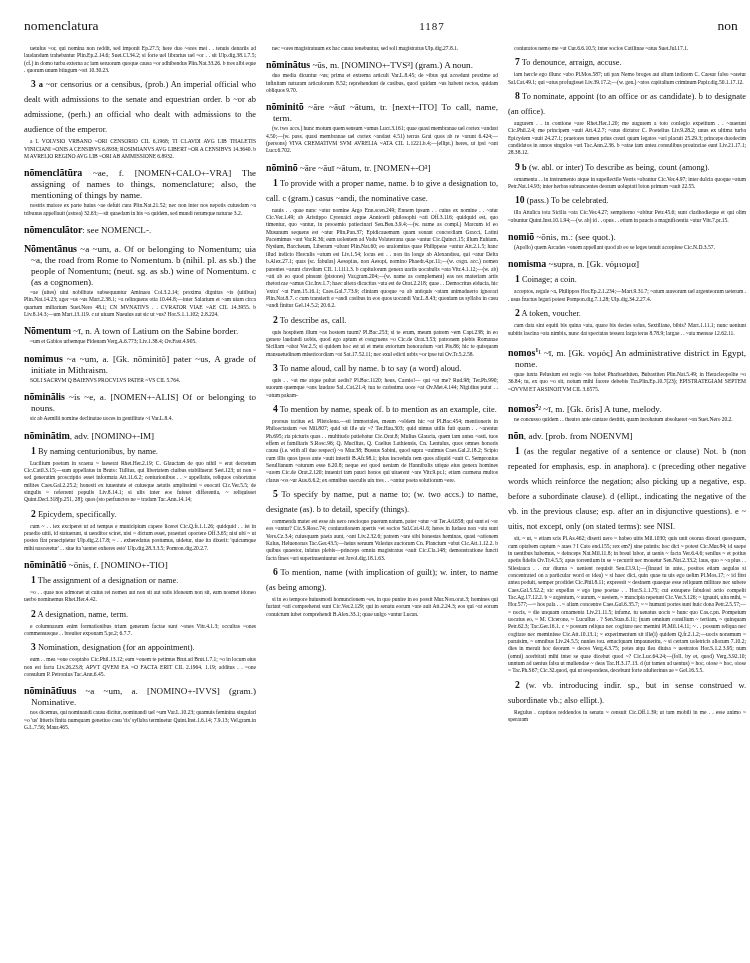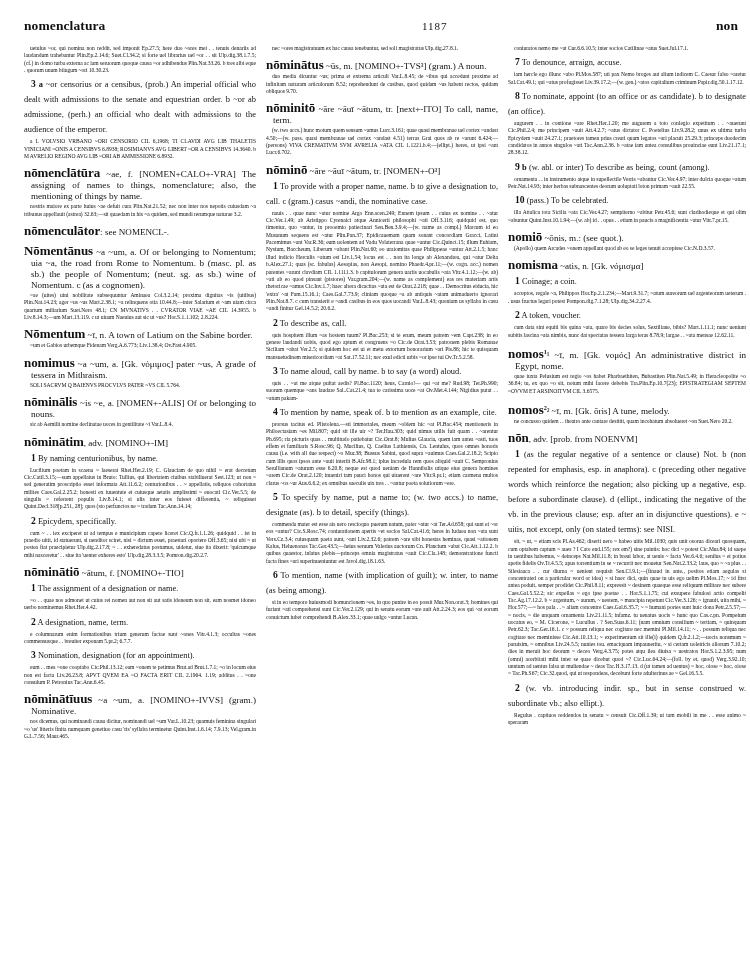"nomenclatura" .rh-left, .rh-right { font-weight: bold -> normal }
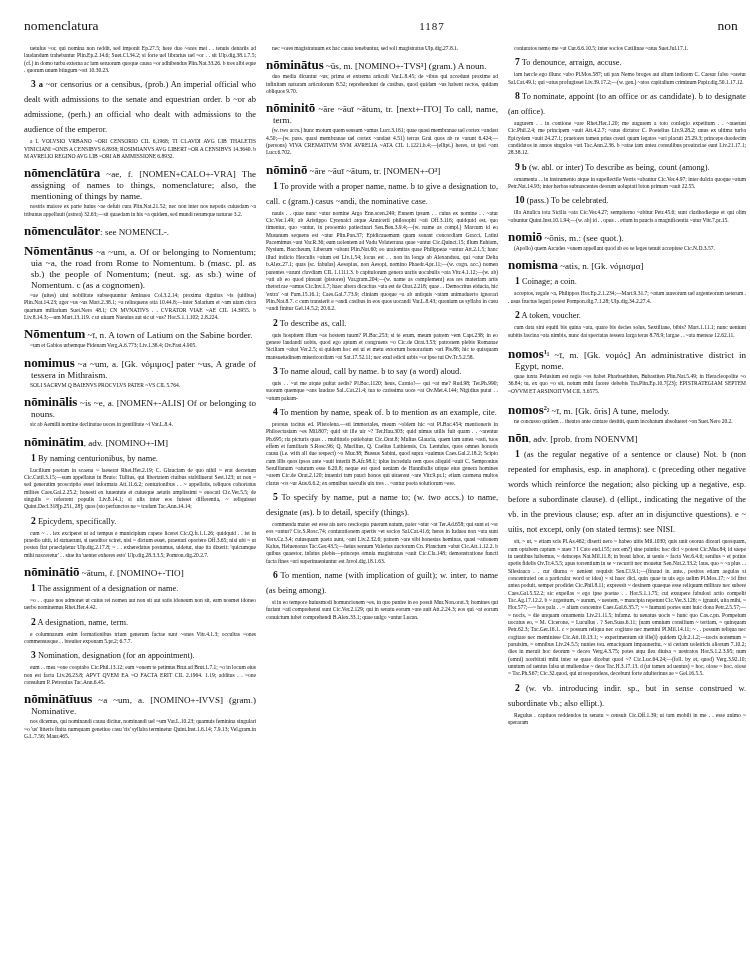"nōminātus" .hw { font-size: 13px -> 10px }
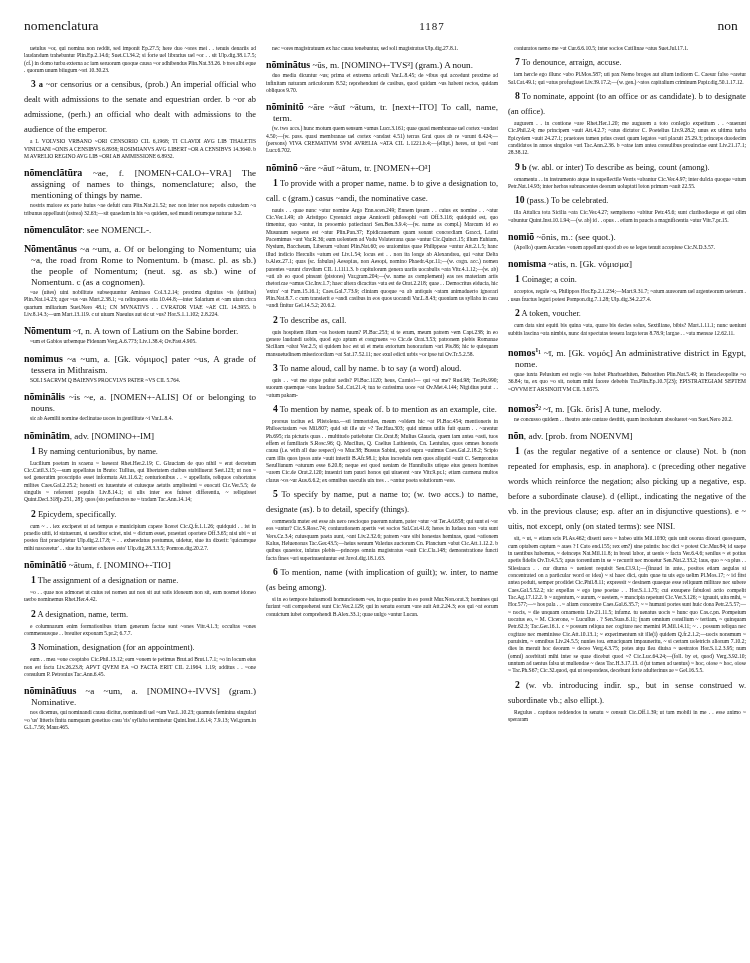"~a ~um, a. Of or" span { text: masc -> nihil }
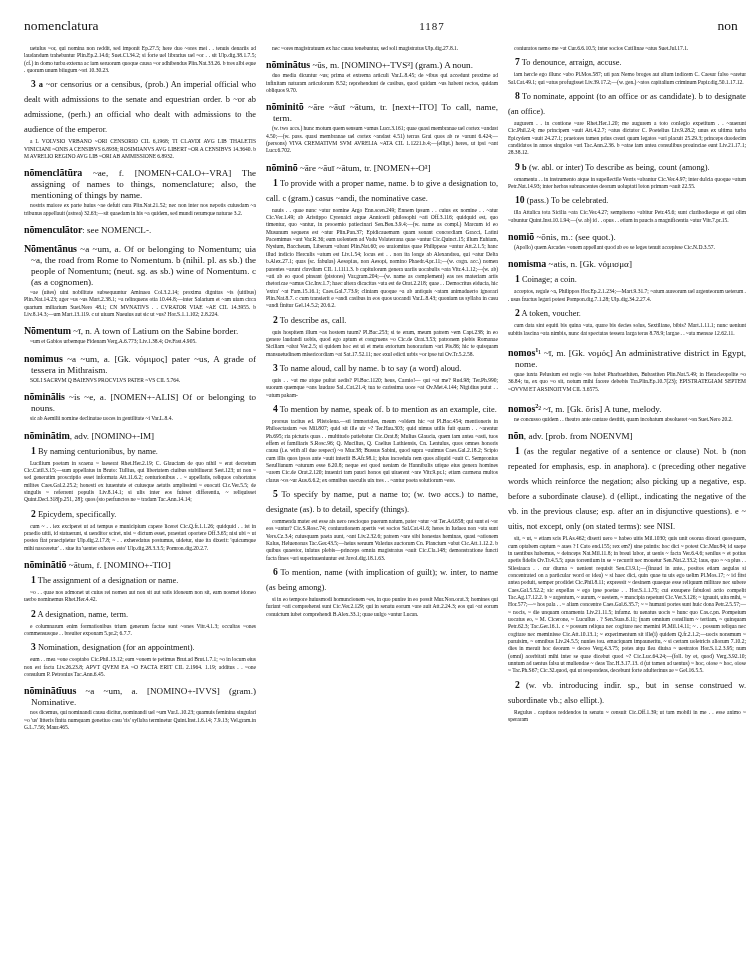"~atis, n. [Gk. νόμισμα]" span { text: atis -> supra }
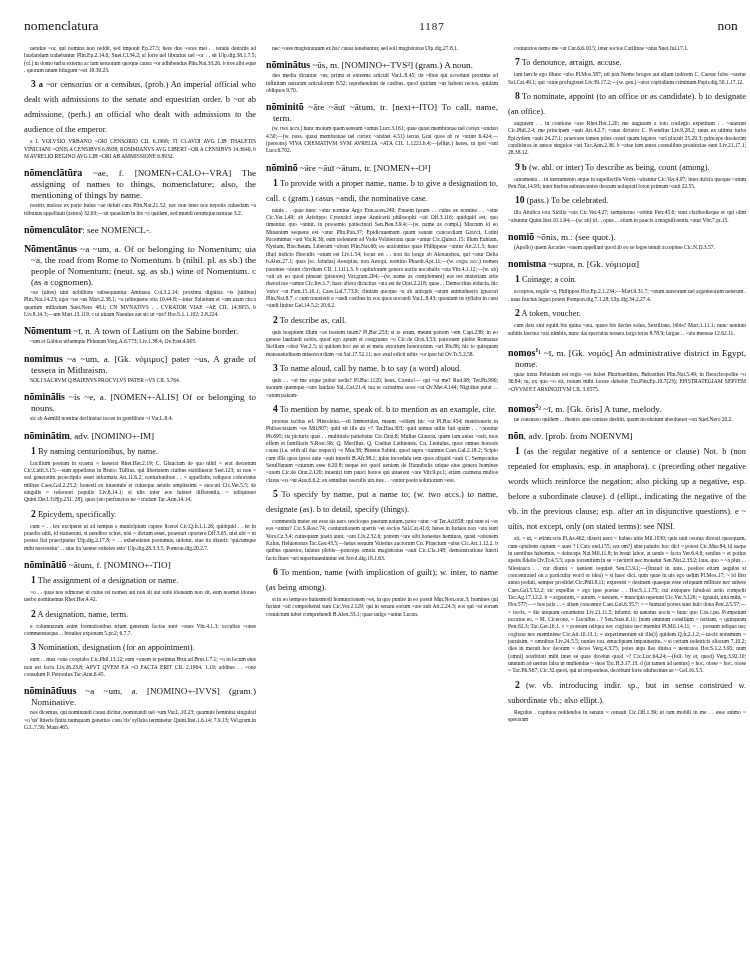"~a ~um, a. [Gk. νόμιμος]" span { text: νόμιμος] pater ~us, A grade of tessera -> nōminitō] pater ~us, A grade of initiate }
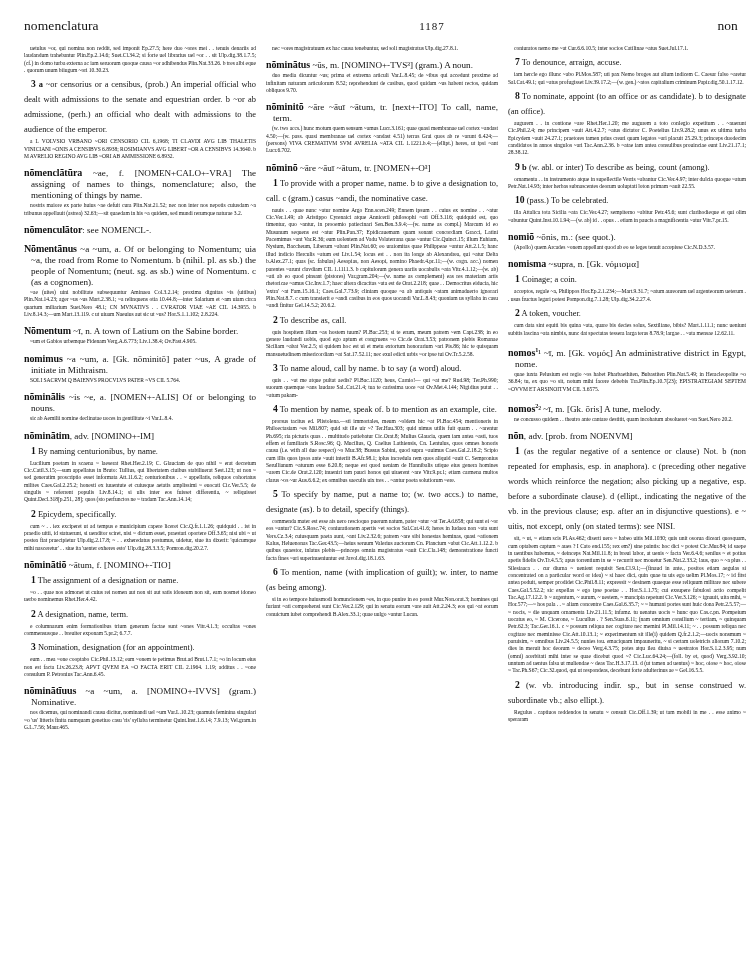"~ātum, f. [NOMINO+-TIO]" span { text: ātum -> ōnis }
